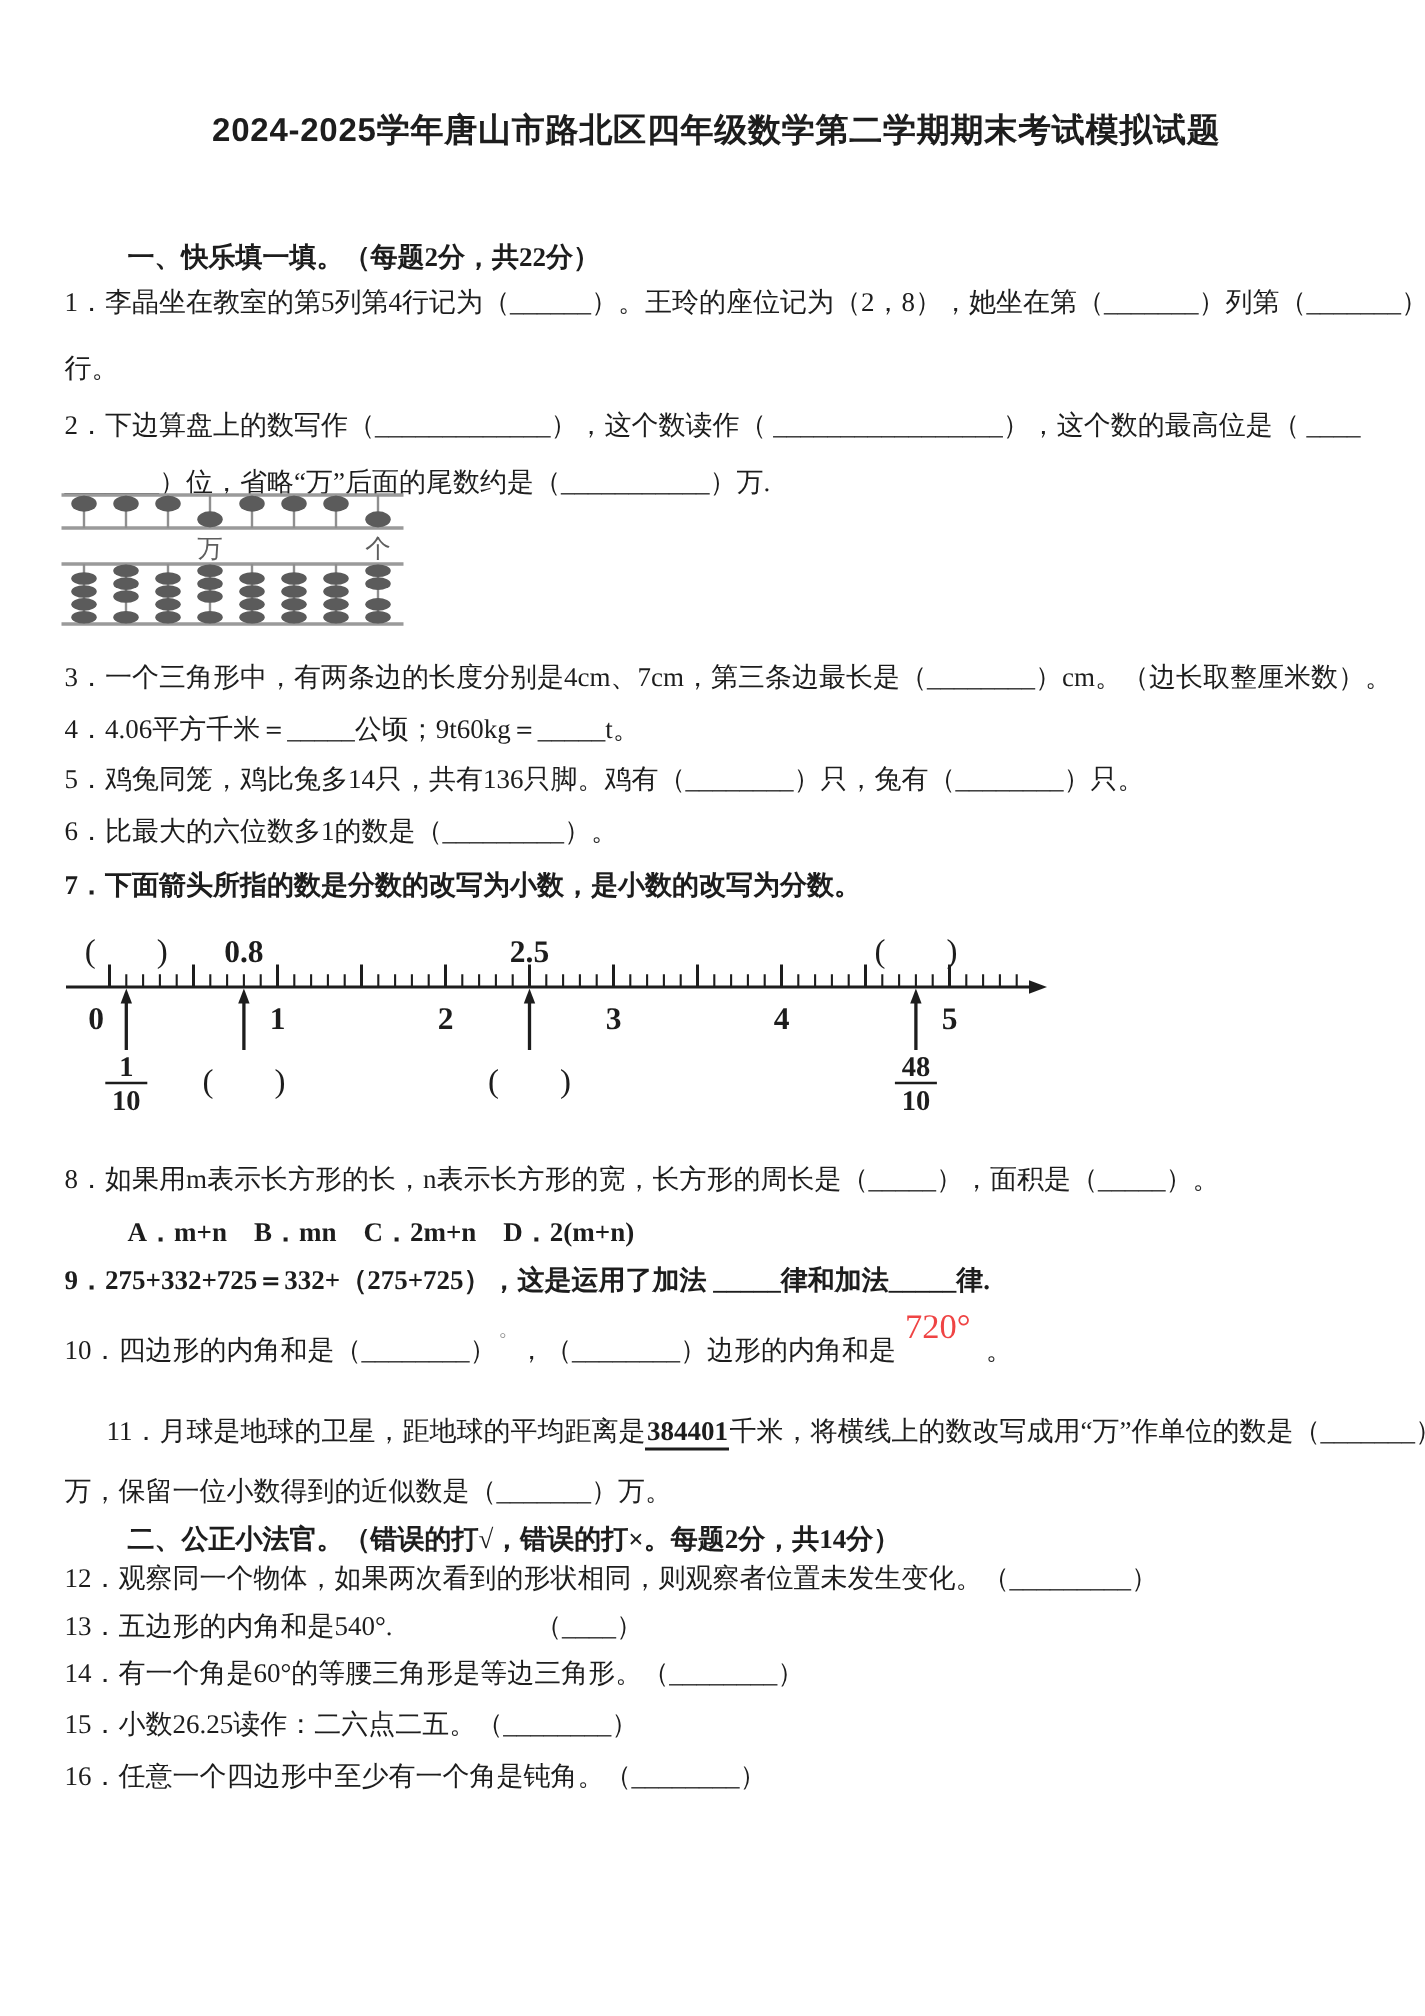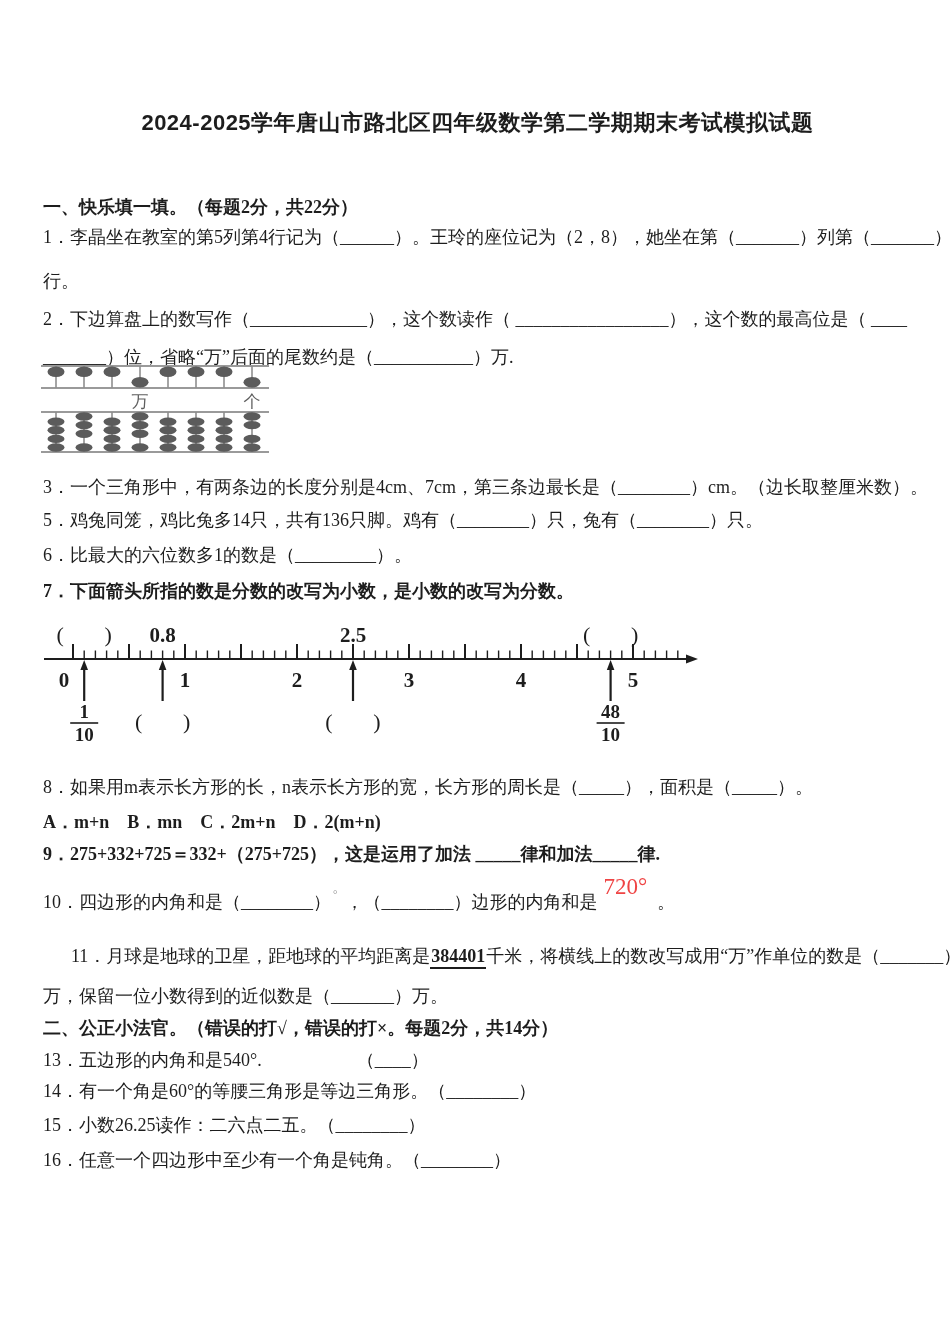"2024-2025学年唐山市路北区四年级数学第二学期期末考试模拟试题" h1.title { padding-top: 108px -> 72px }
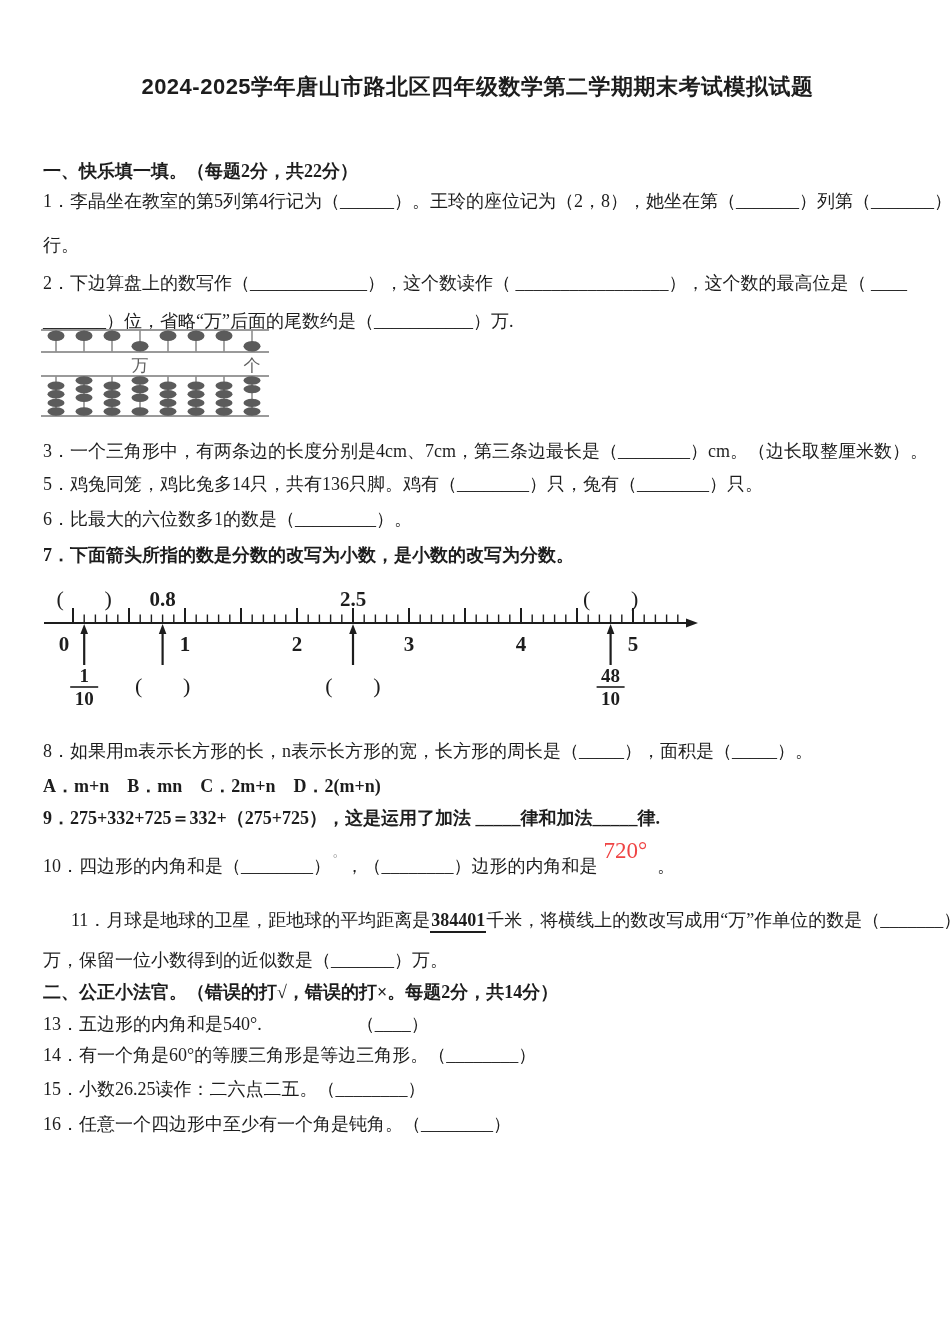"一、快乐填一填。（每题2分，共22分）" .bold { margin-left: none -> 42px }
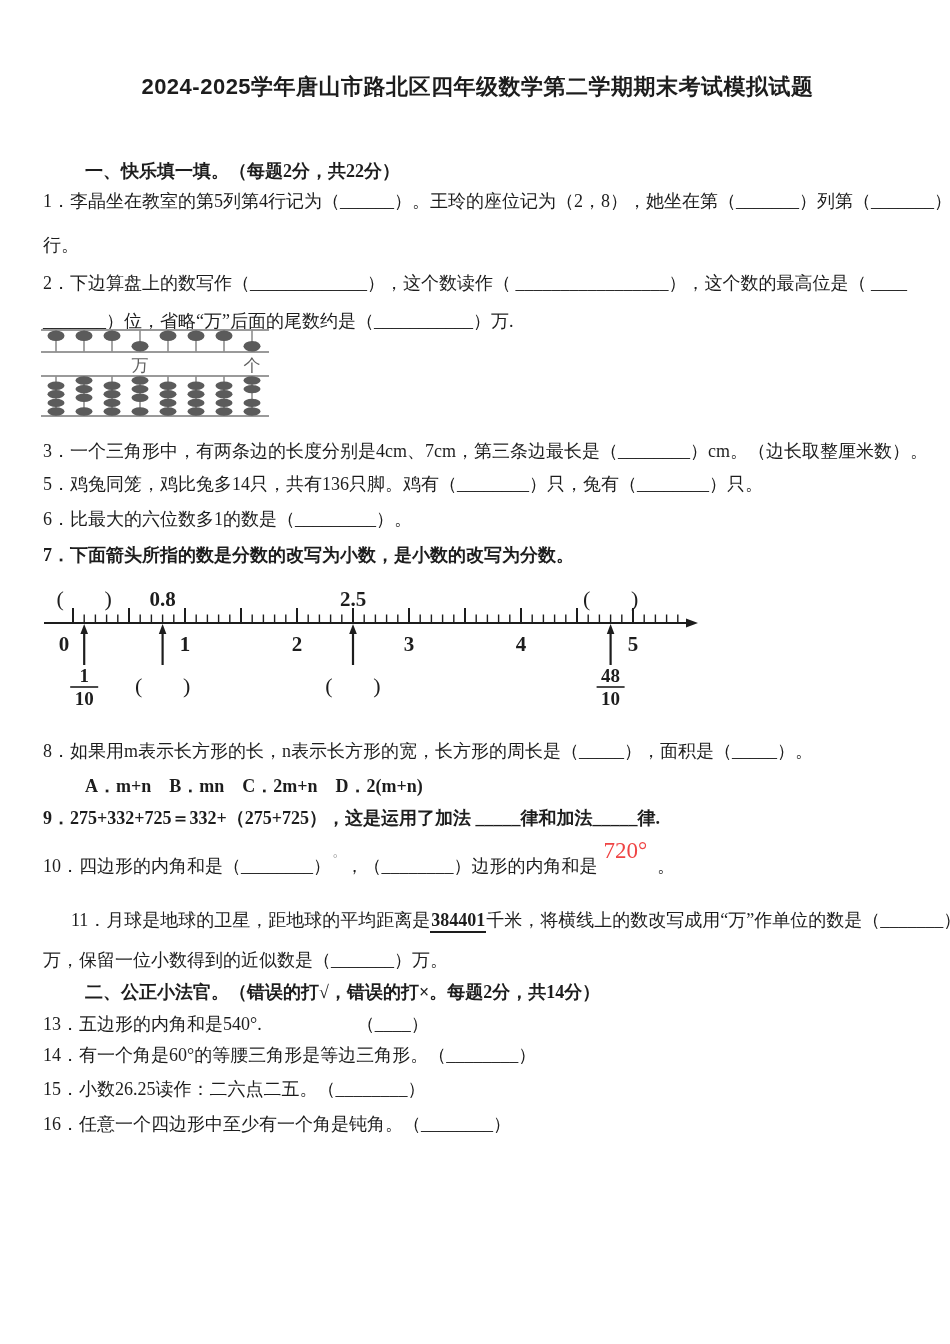"4．4.06平方千米＝_____公顷；9t60kg＝_____t。" div.ln { html: none -> <div>4．4.06平方千米＝_____公顷；9t60kg＝_____t。</div> }
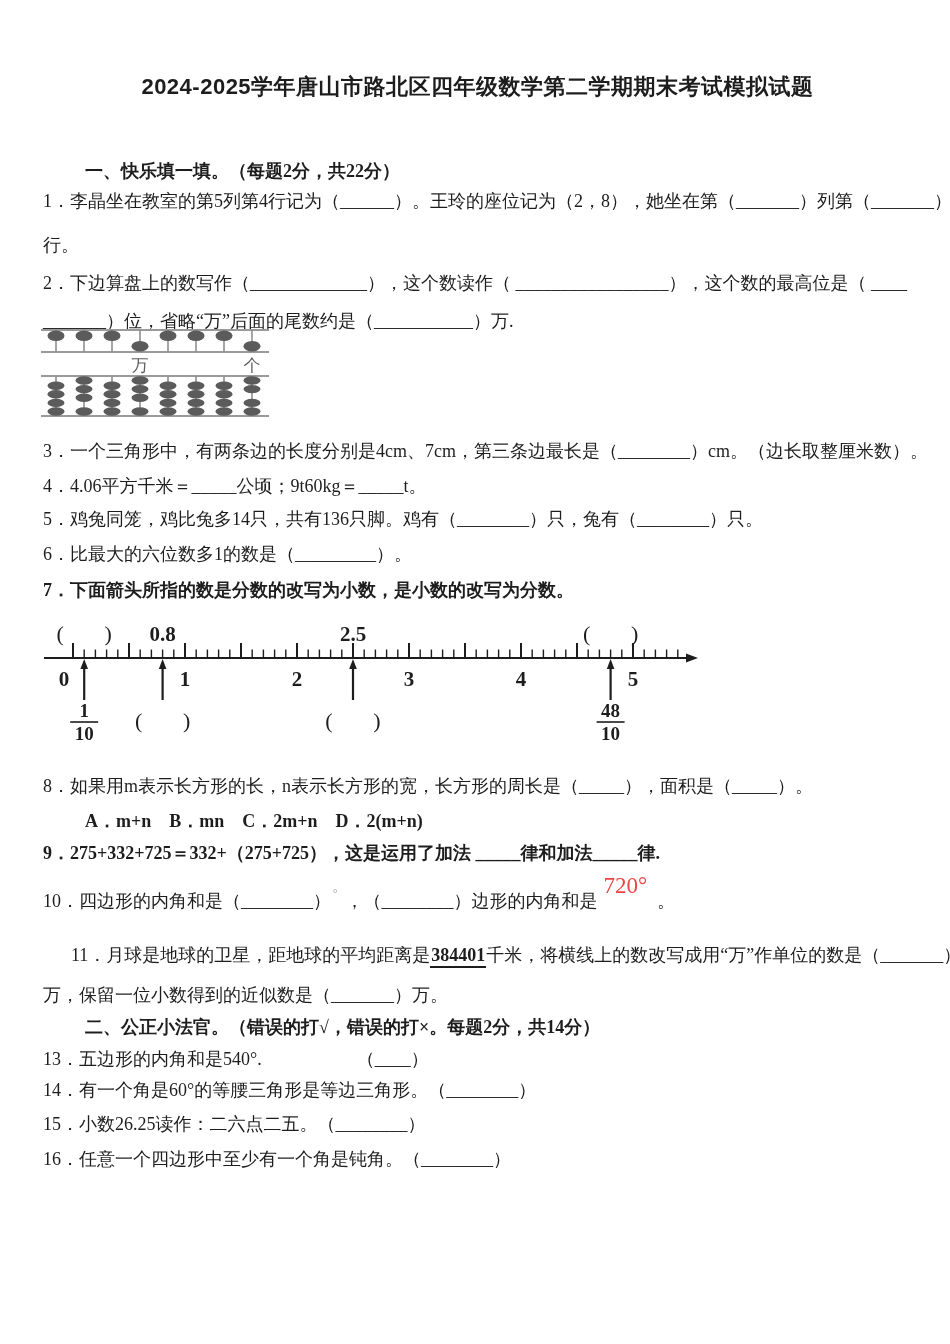"12．观察同一个物体，如果两次看到的形状相同，则观察者位置未发生变化。（____" div.ln { html: none -> <div>12．观察同一个物体，如果两次看到的形状相同，则观察者位置未发生变化。（_________）</div> }
